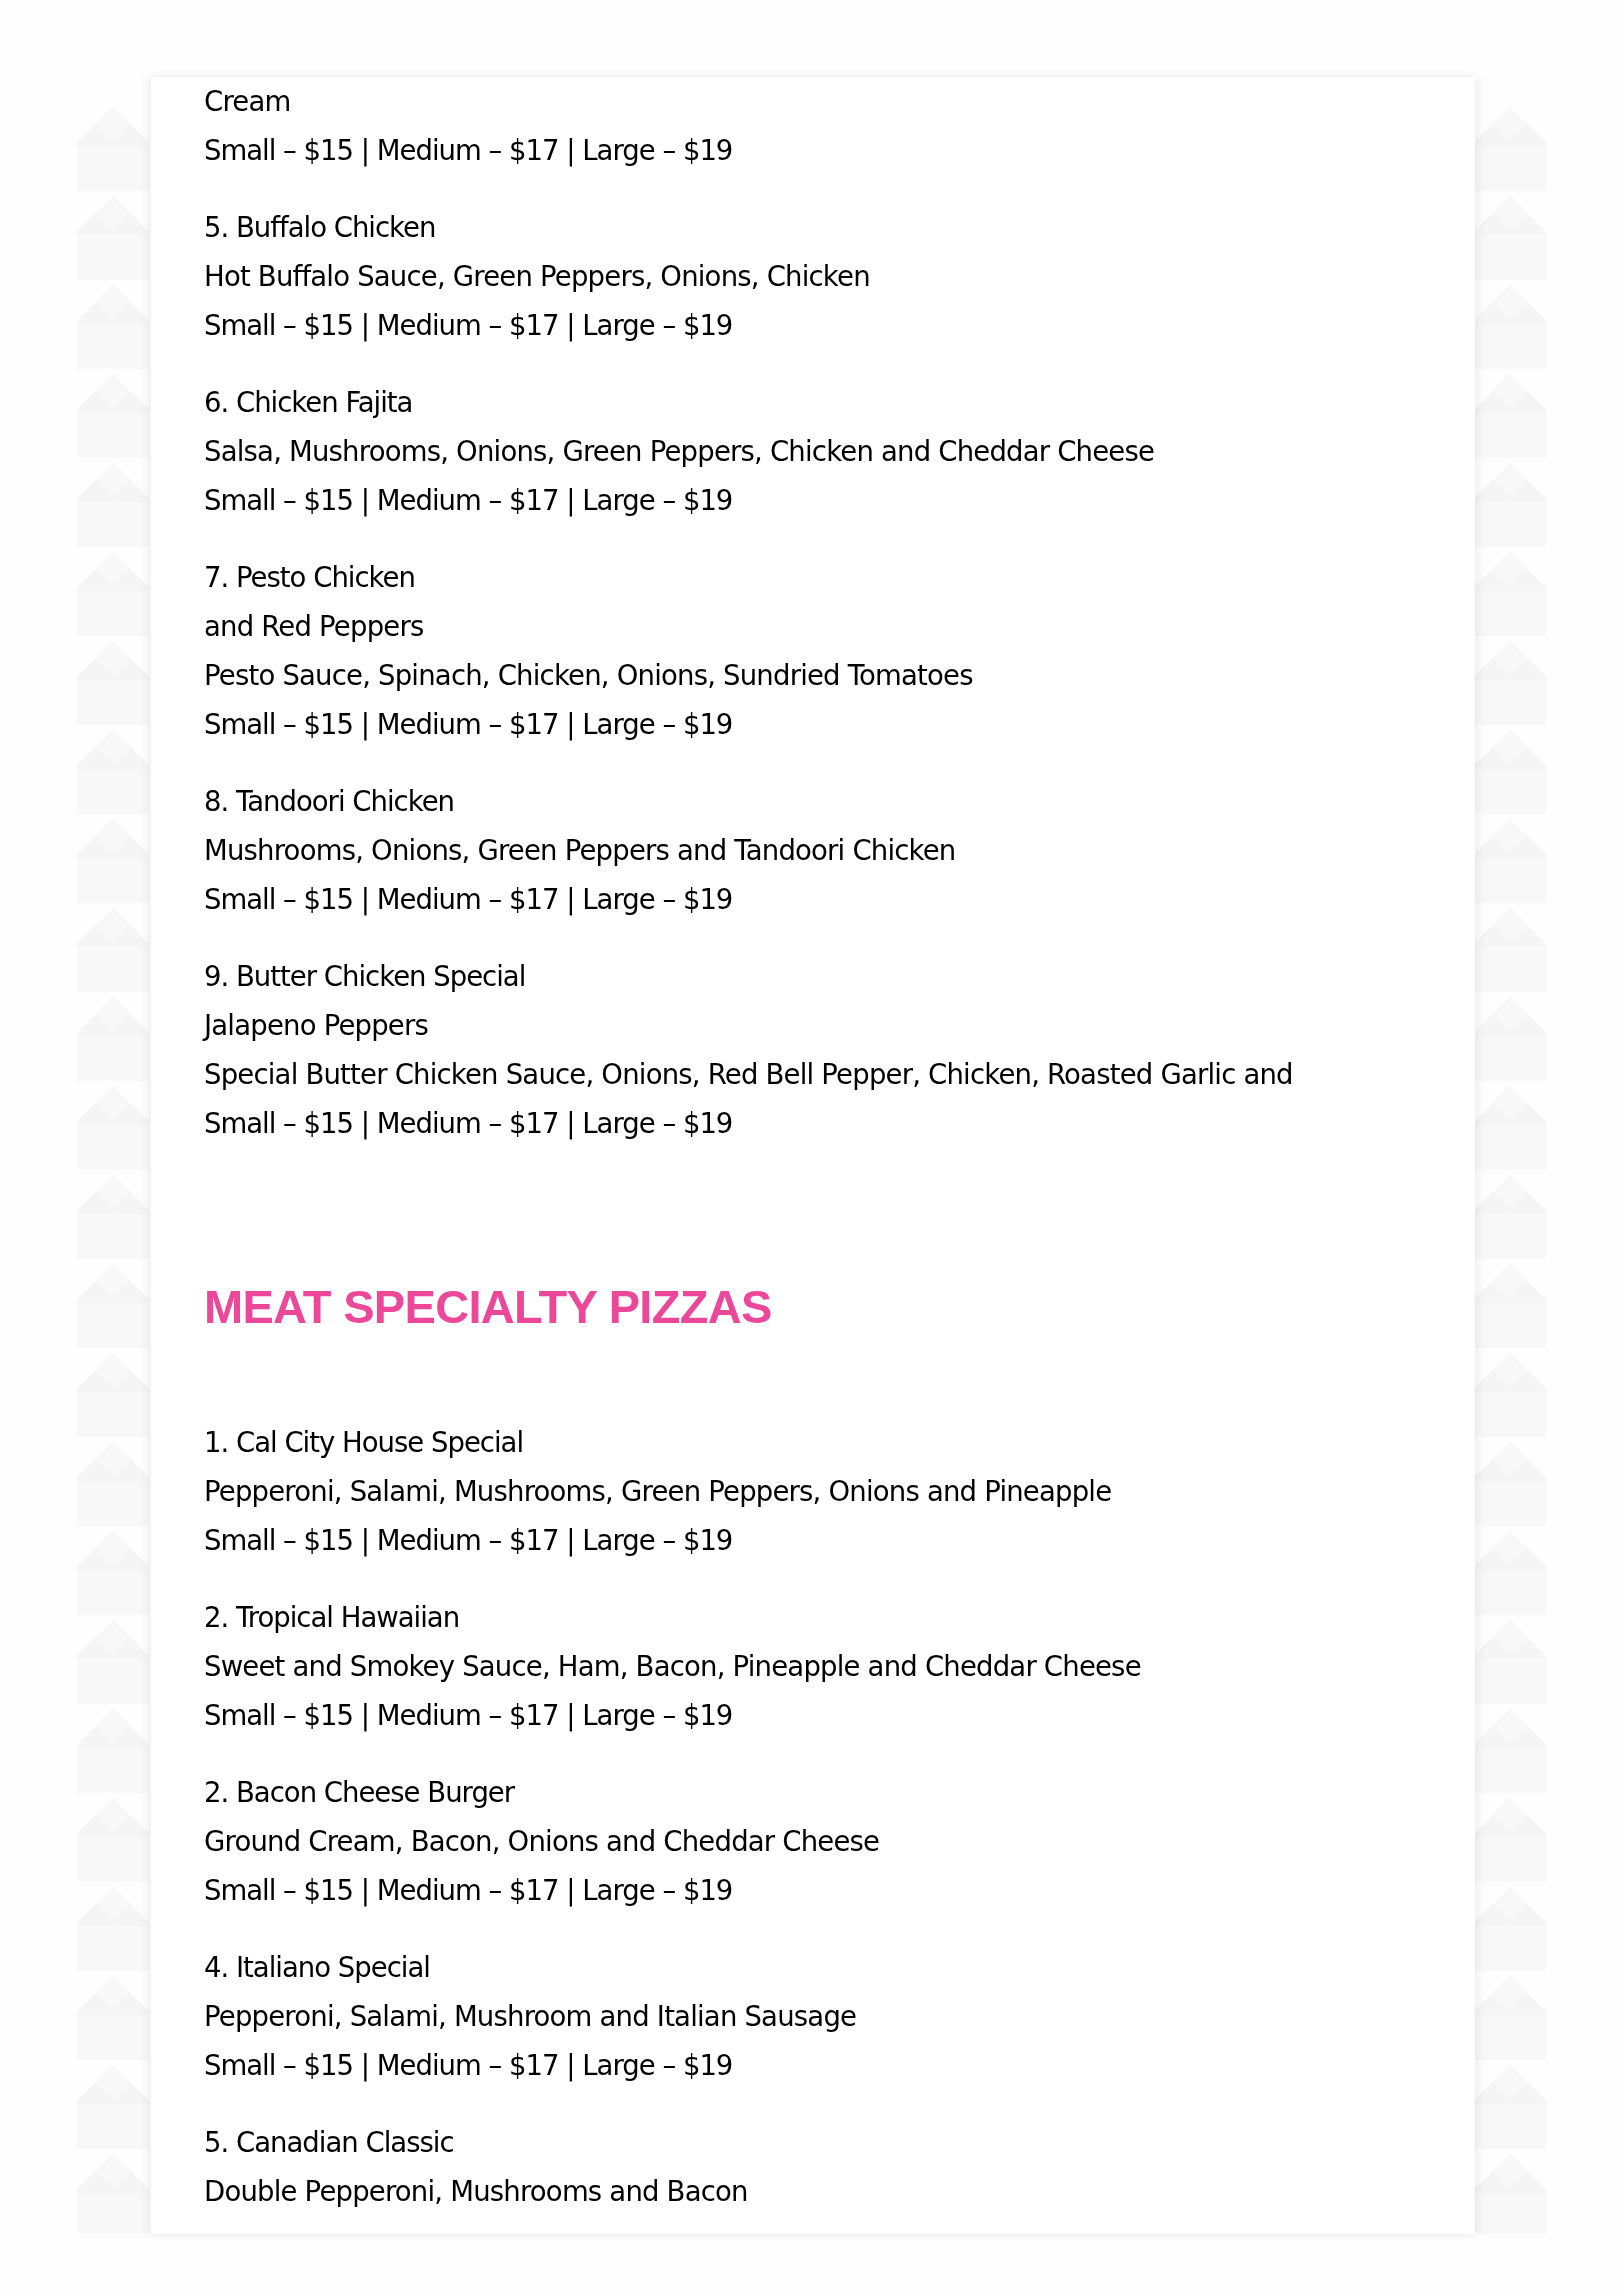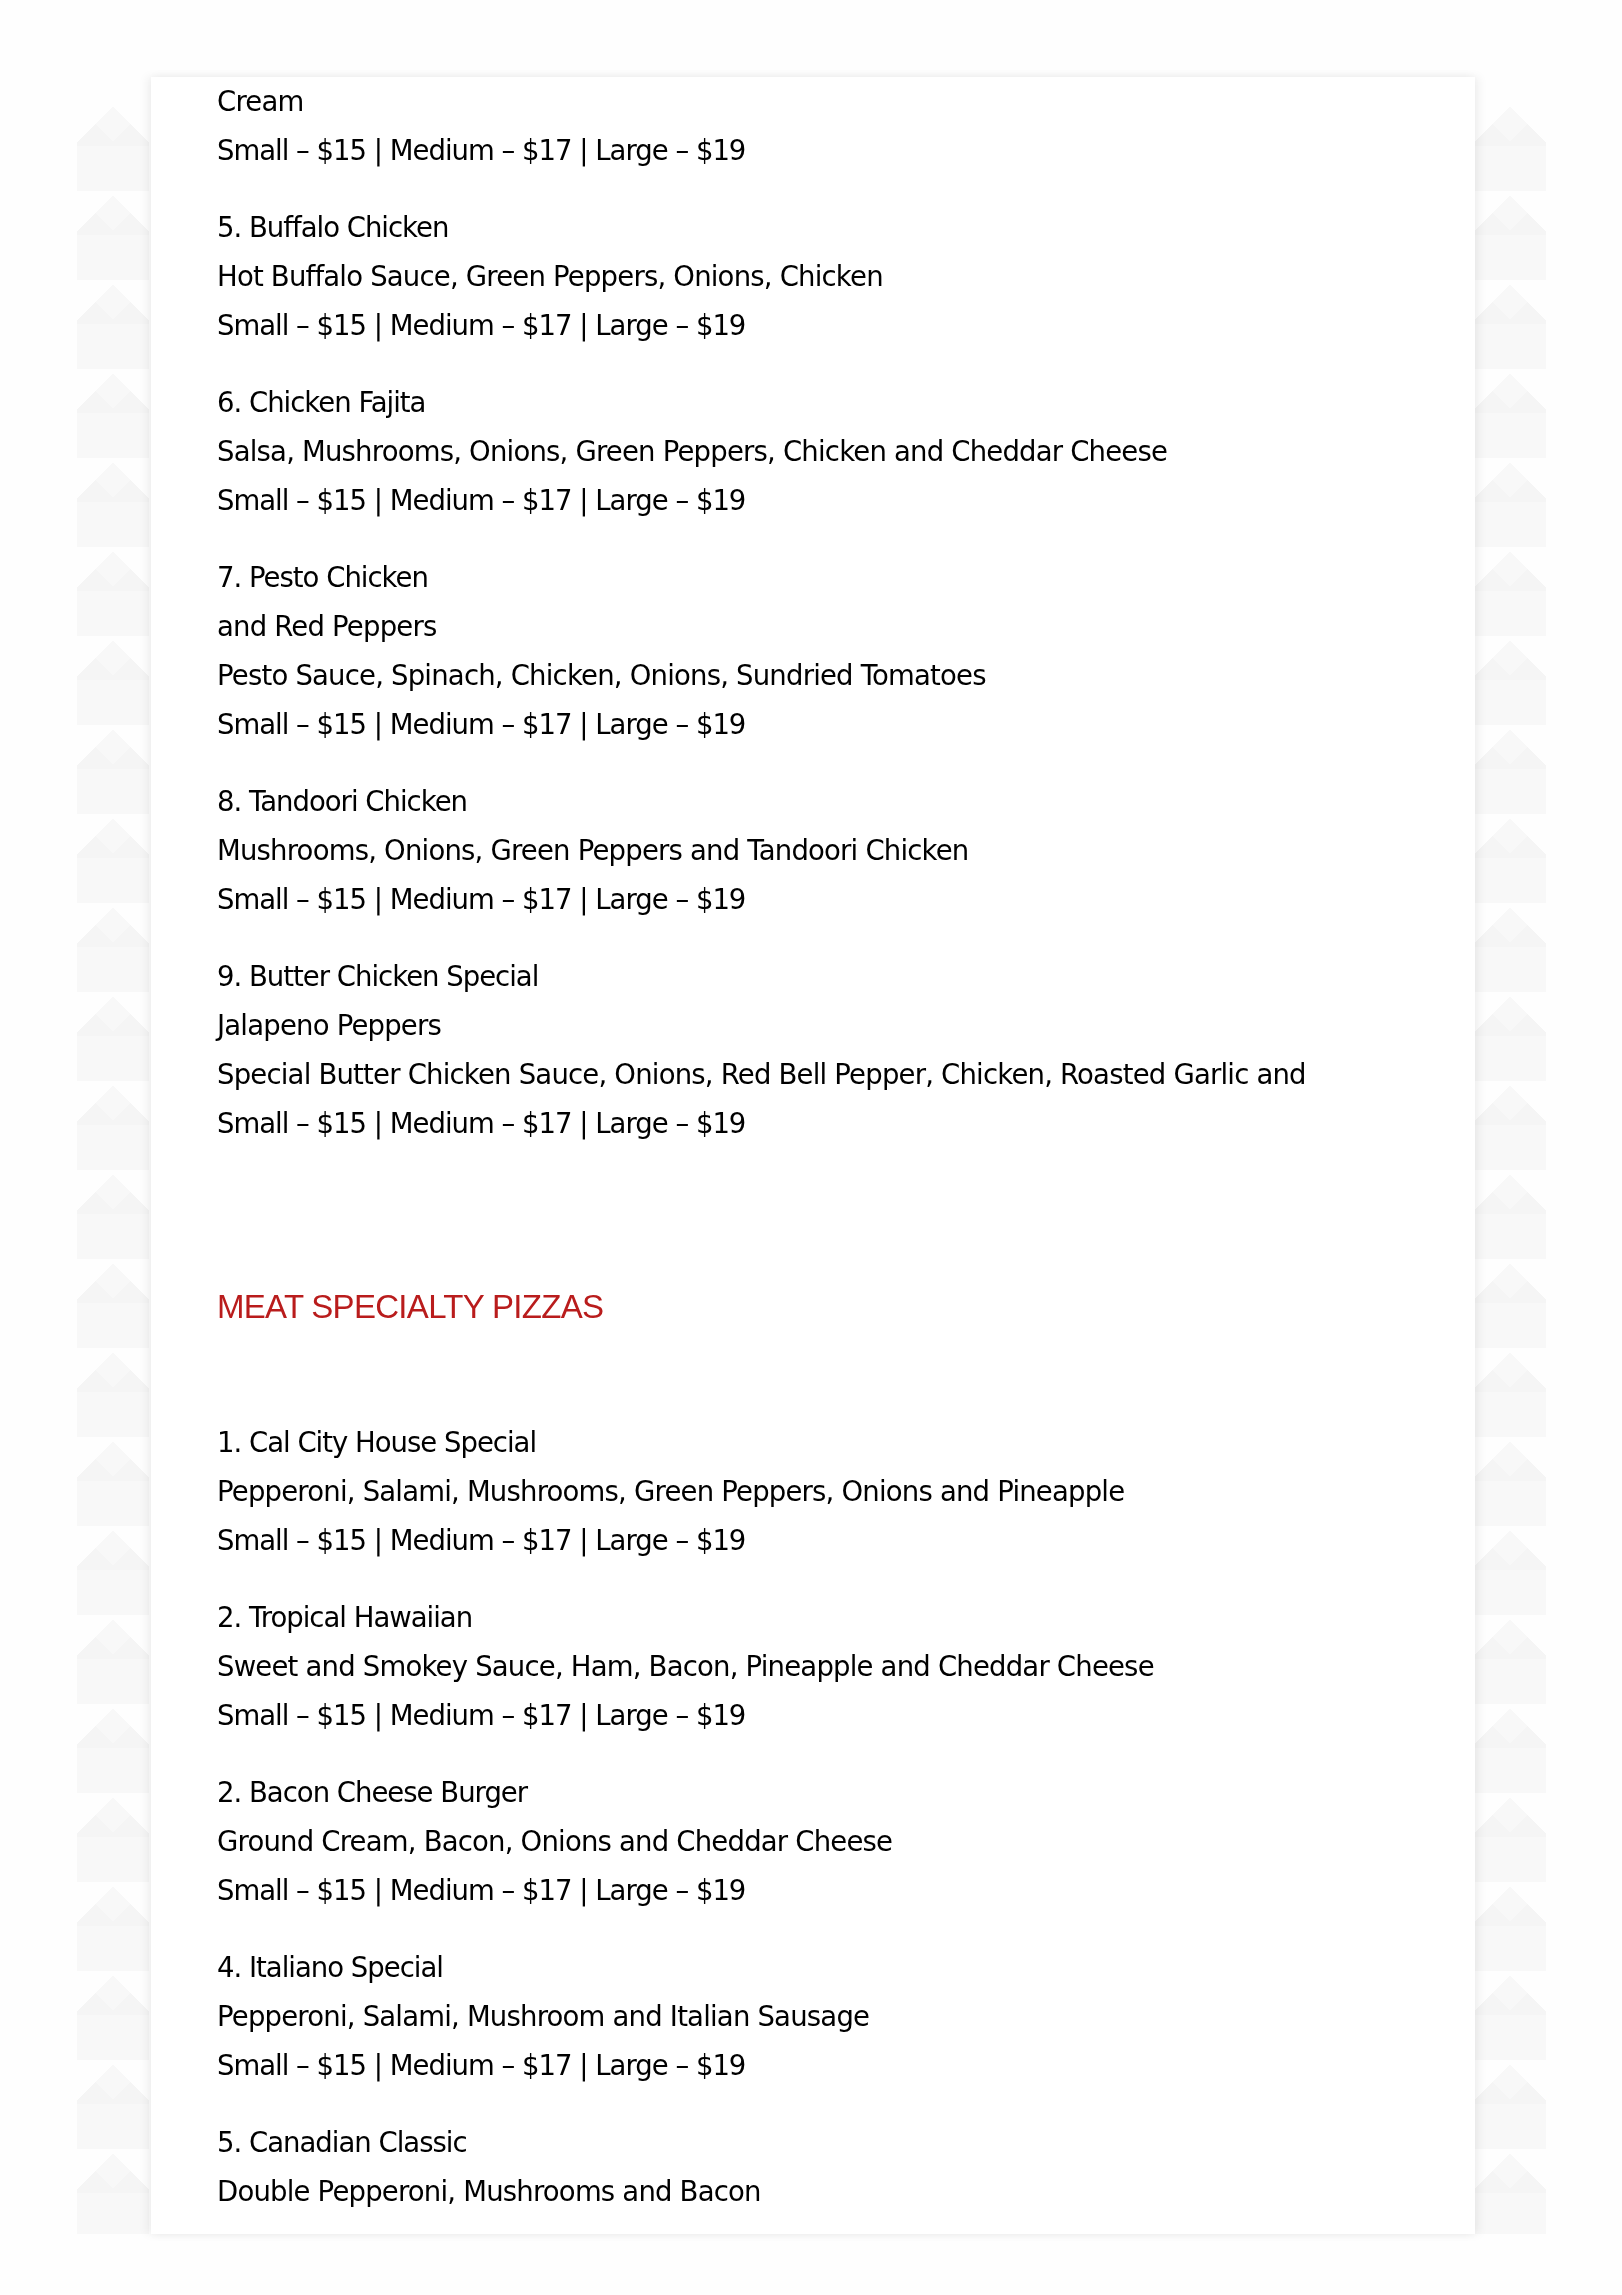"Cream" .content { left: 66px -> 53px }
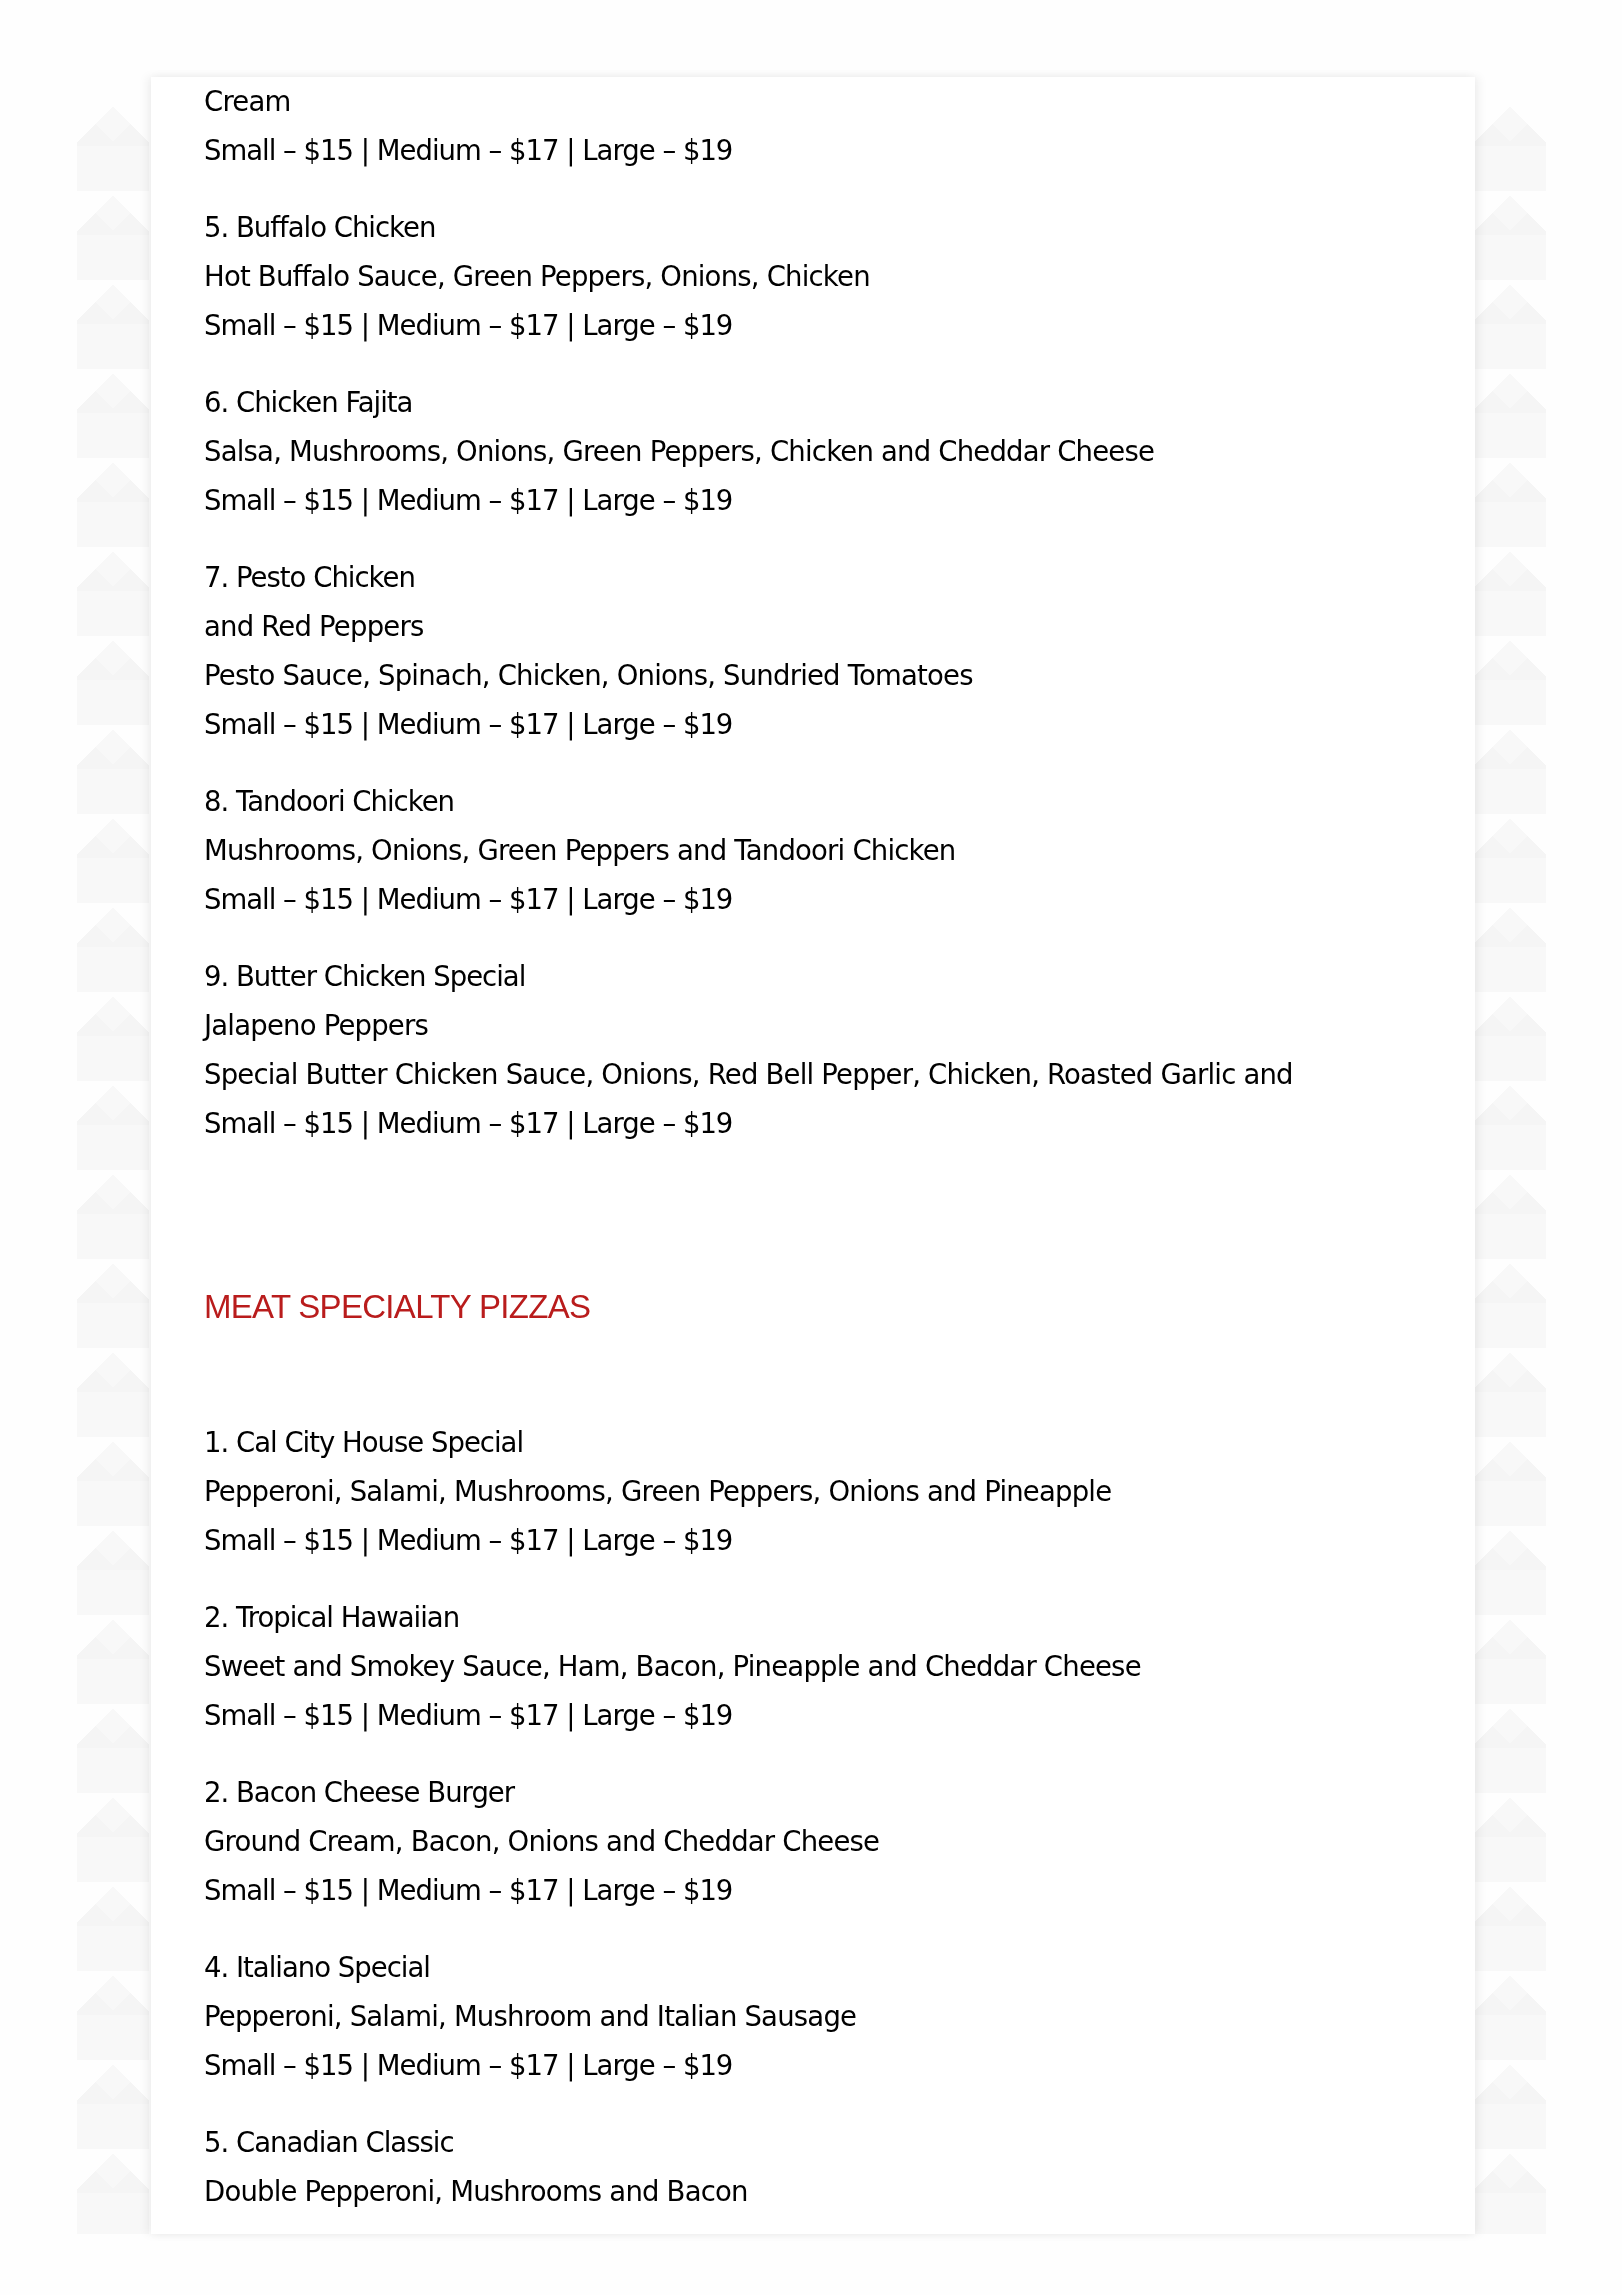"MEAT SPECIALTY PIZZAS" .section-title { color: #b91c1c -> #ec4899; font-size: 33px -> 47px; font-weight: normal -> bold }
